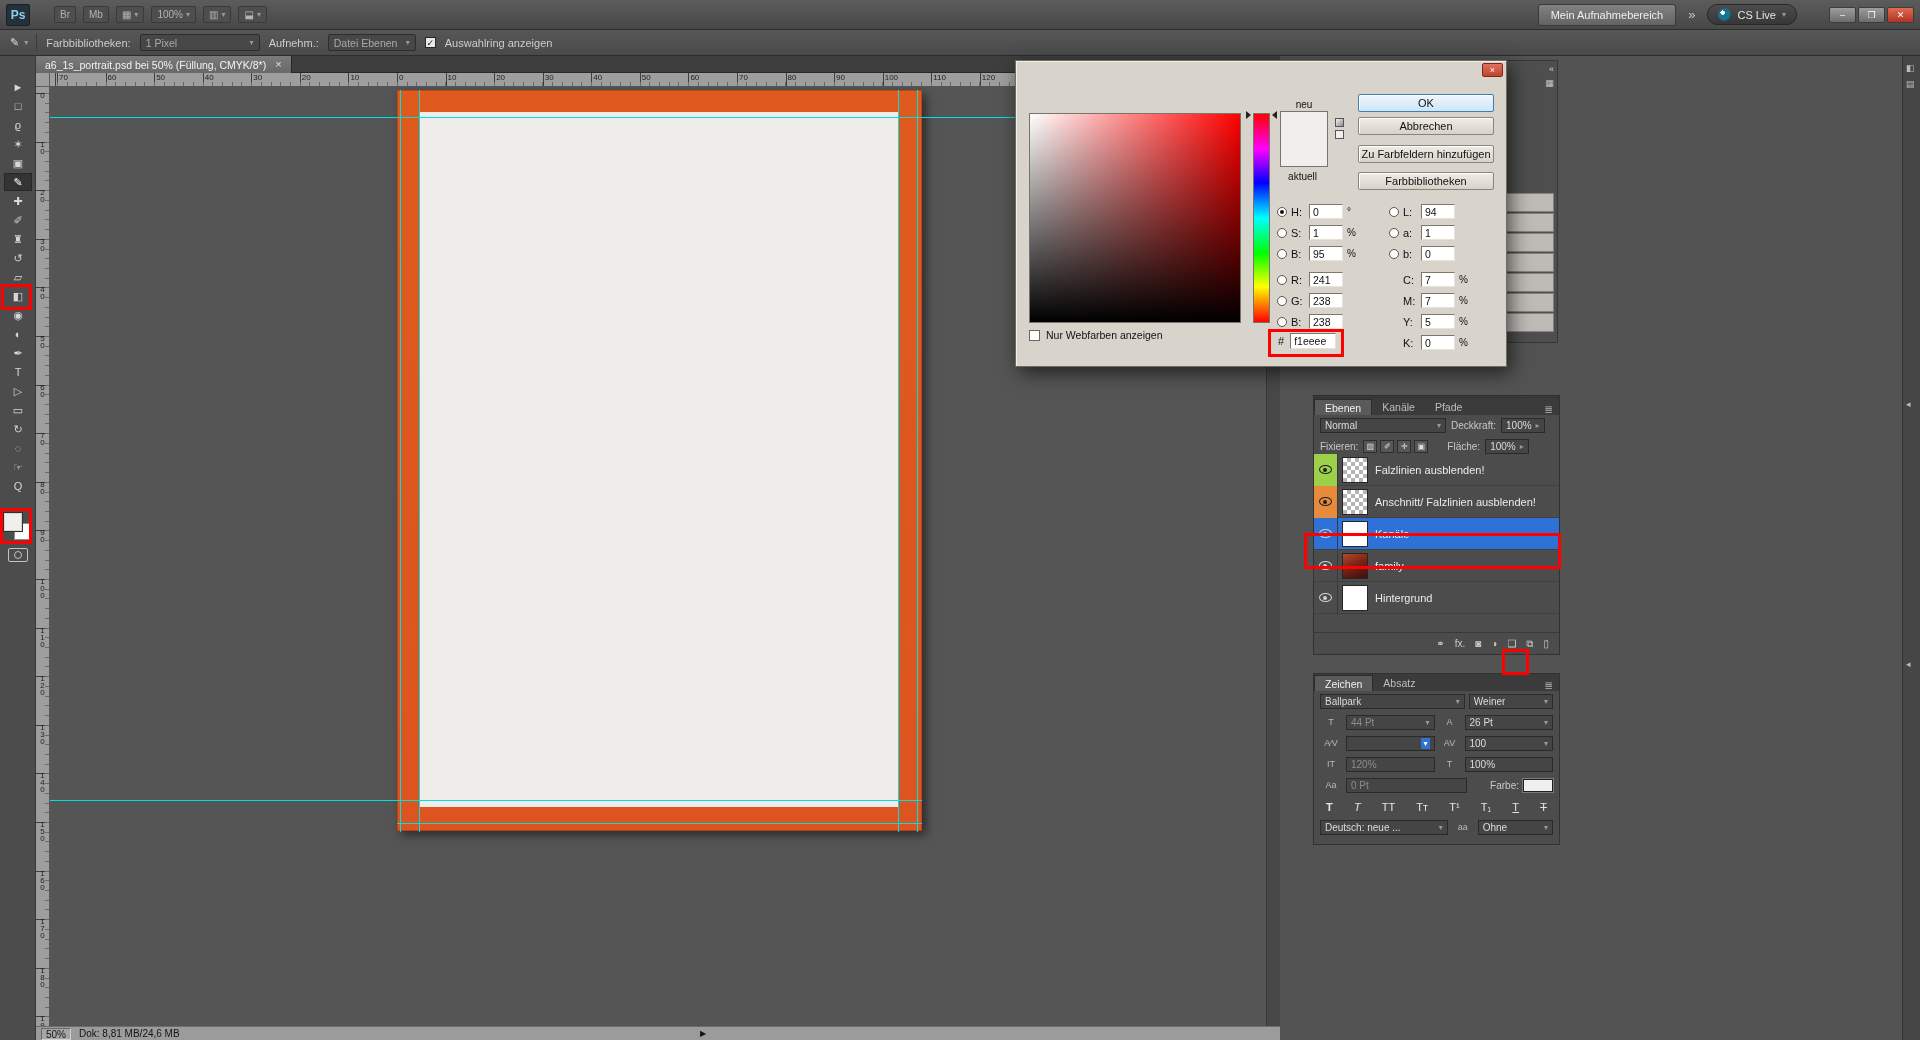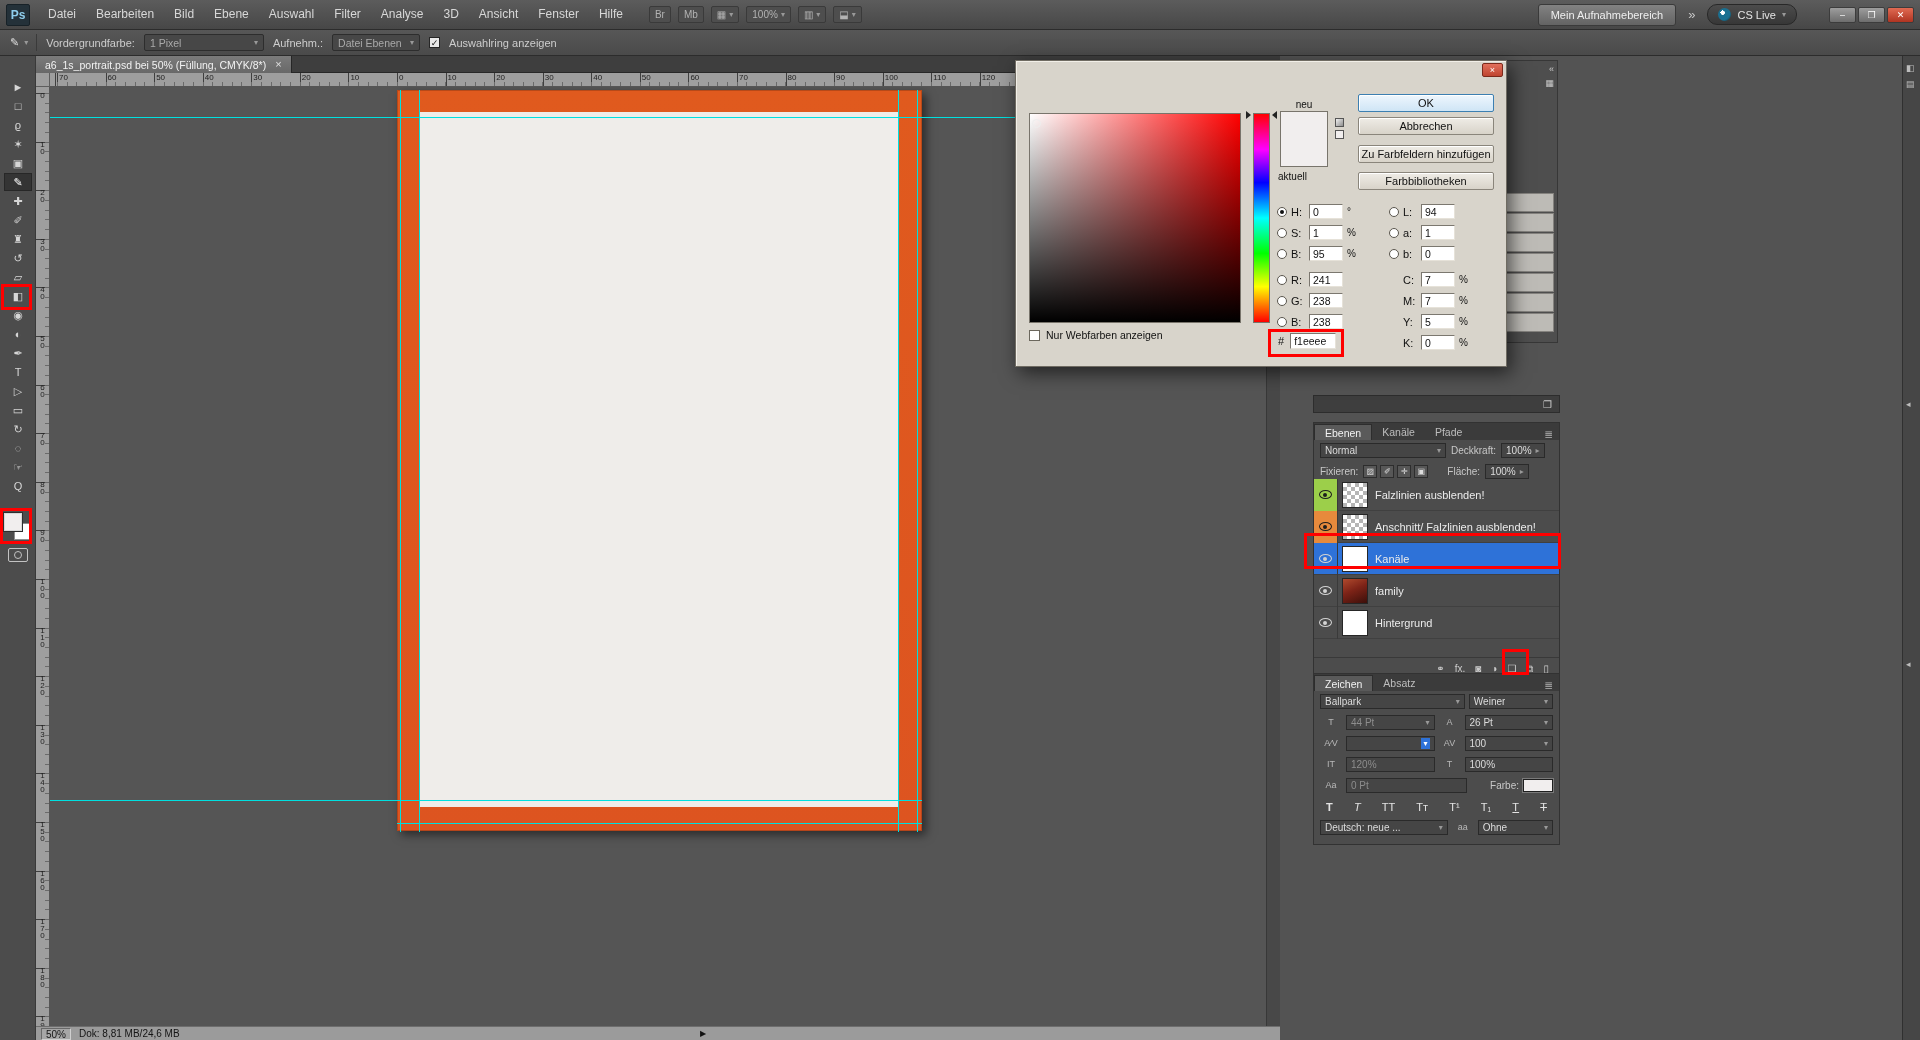"Datei" div { html: <div> <span>Datei</span> <span>Bearbeiten</span> <span>Bild</span> <span>Ebene</span> <span>Auswahl</span> <span>Filter</span> <span>Analyse</span> <span>3D</span> <span>Ansicht</span> <span>Fenster</span> <span>Hilfe</span> </div> -> none }
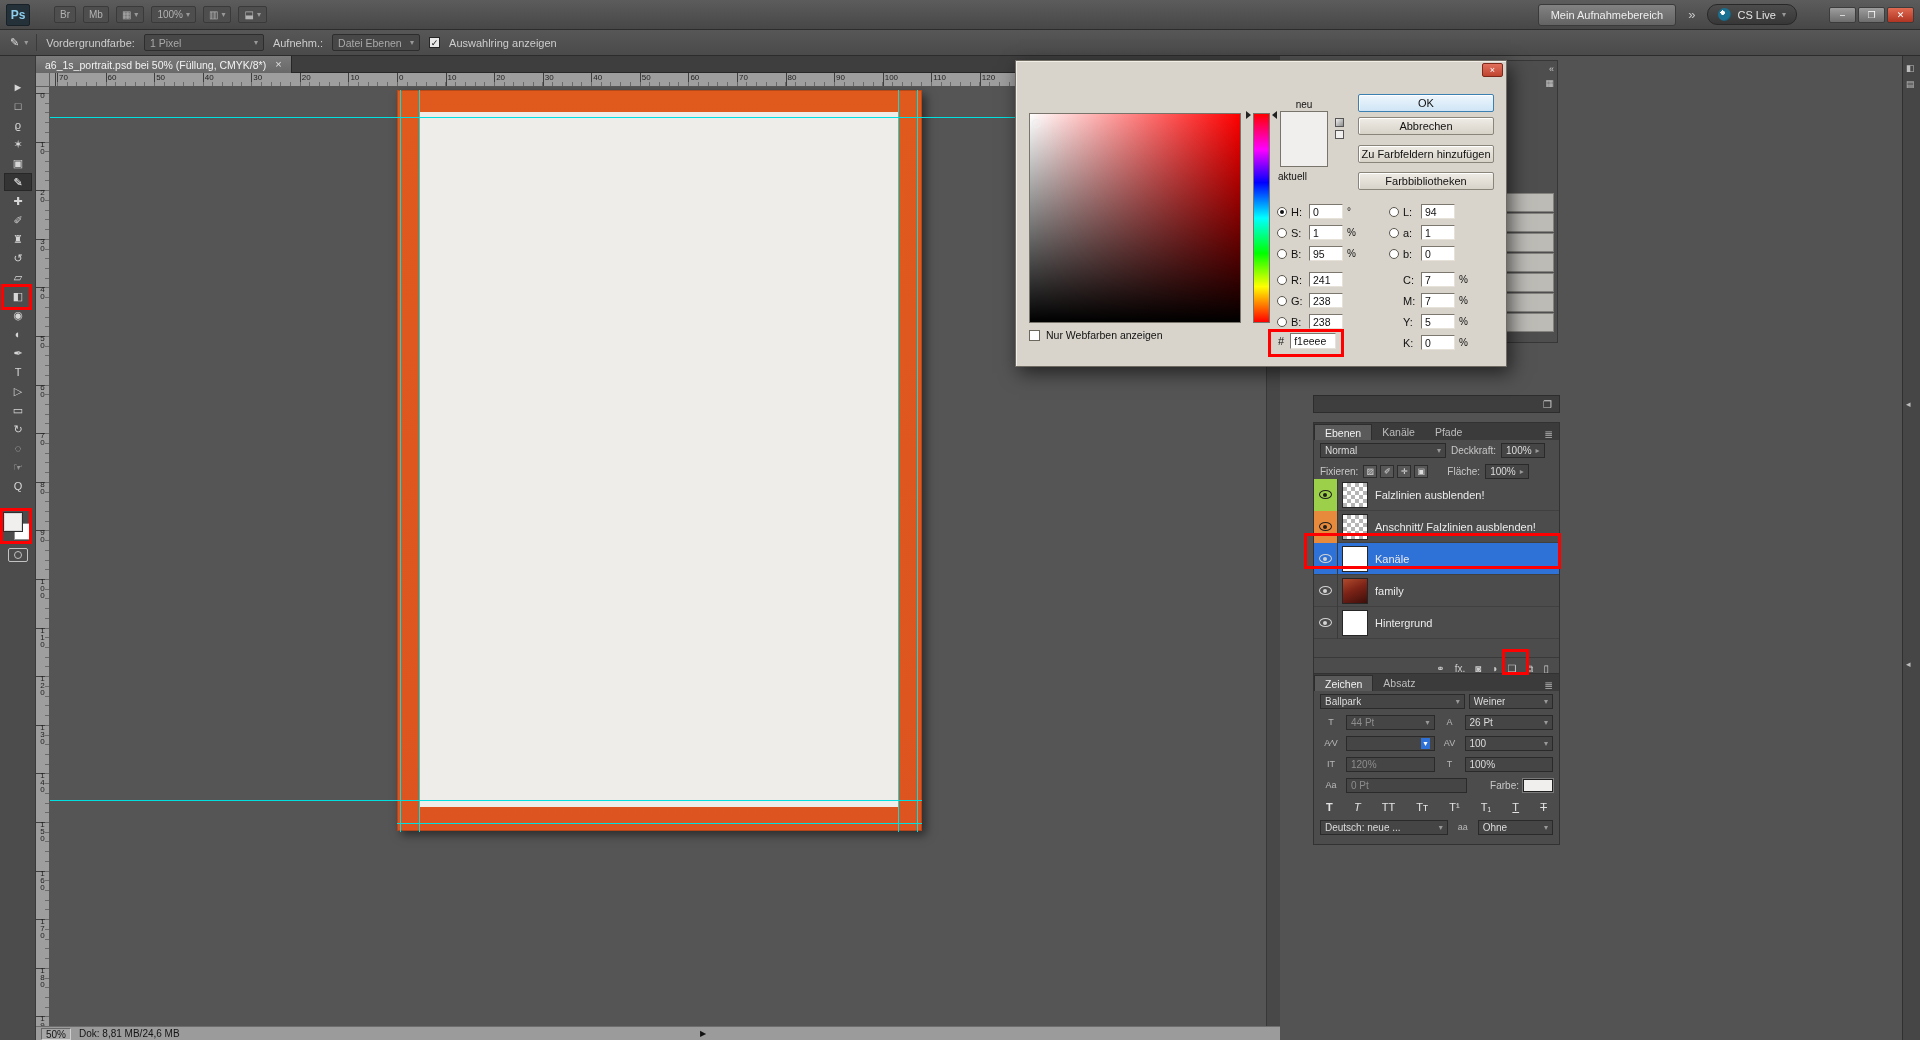"Vordergrundfarbe:" span { text: Vordergrundfarbe -> Farbbibliotheken }
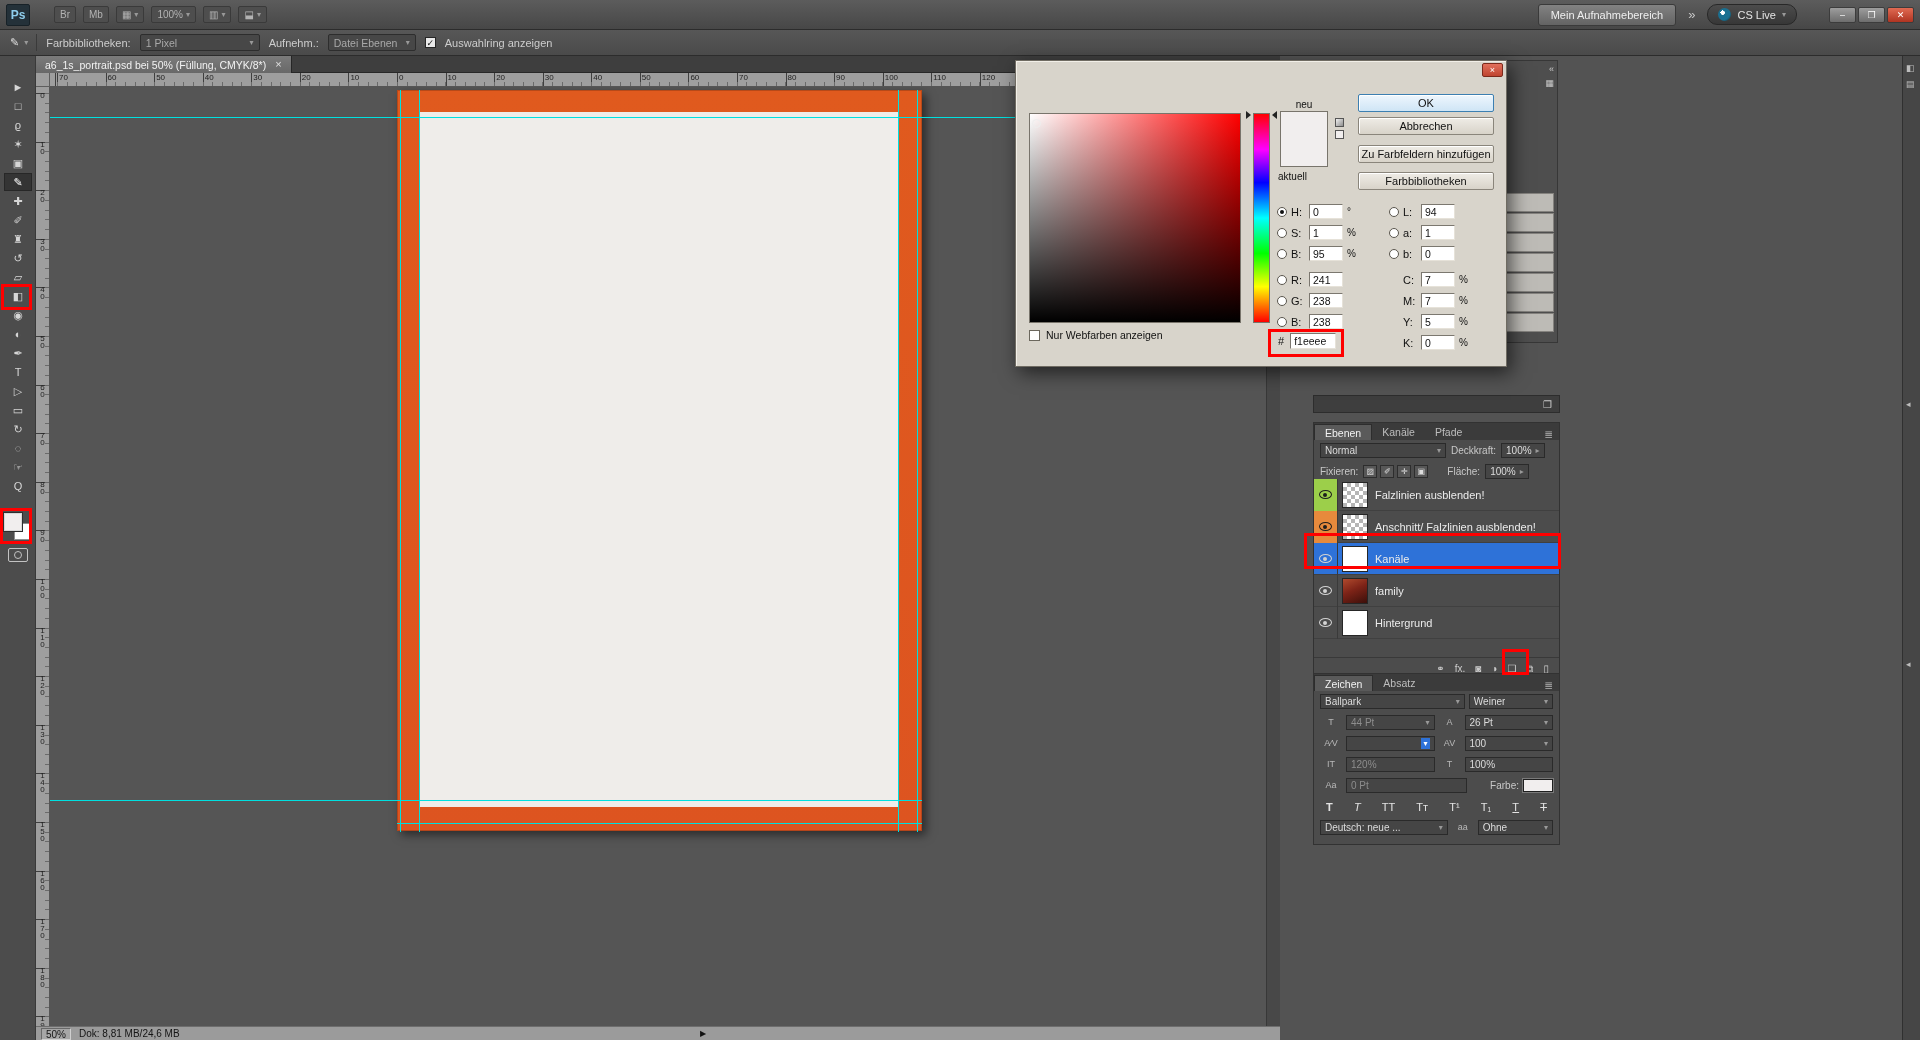"aktuell" .cp-cur-label { left: 262px -> 249px; text-align: left -> right }
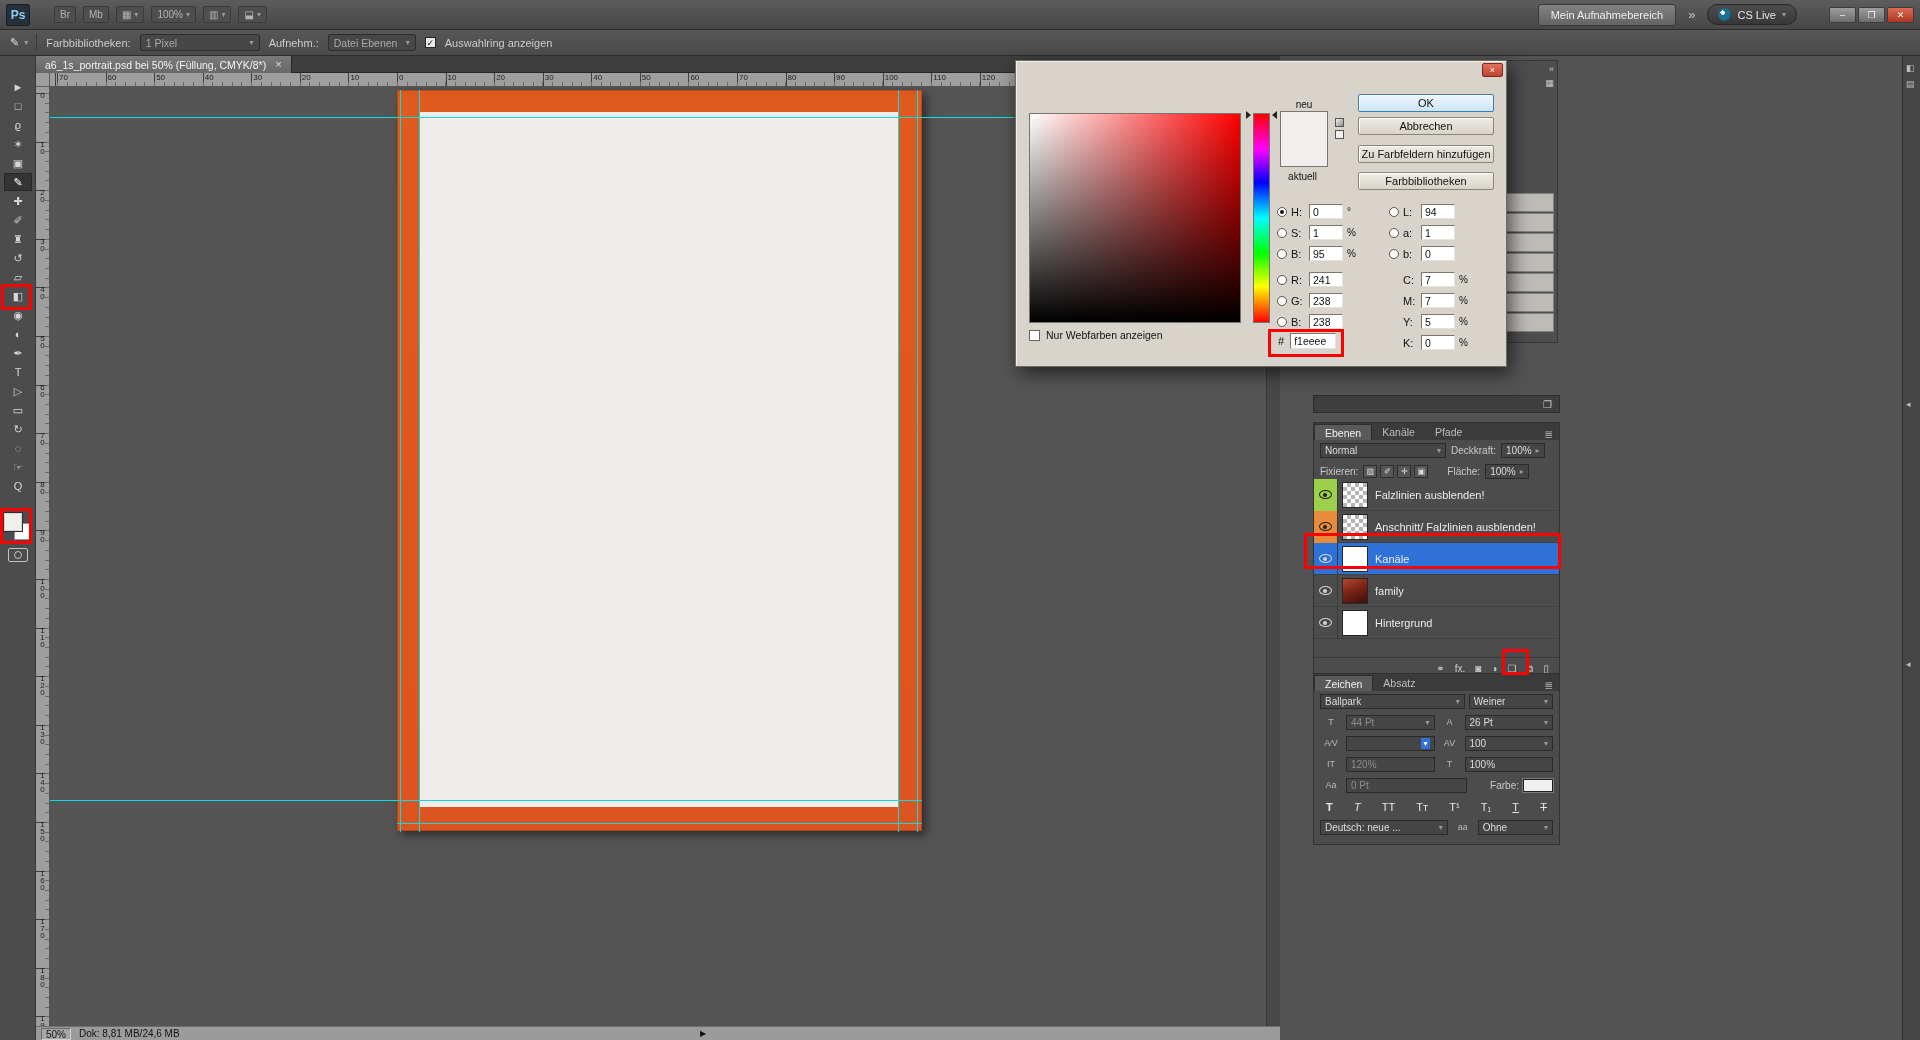"Ebenen" #layers-panel { top: 422px -> 397px }
